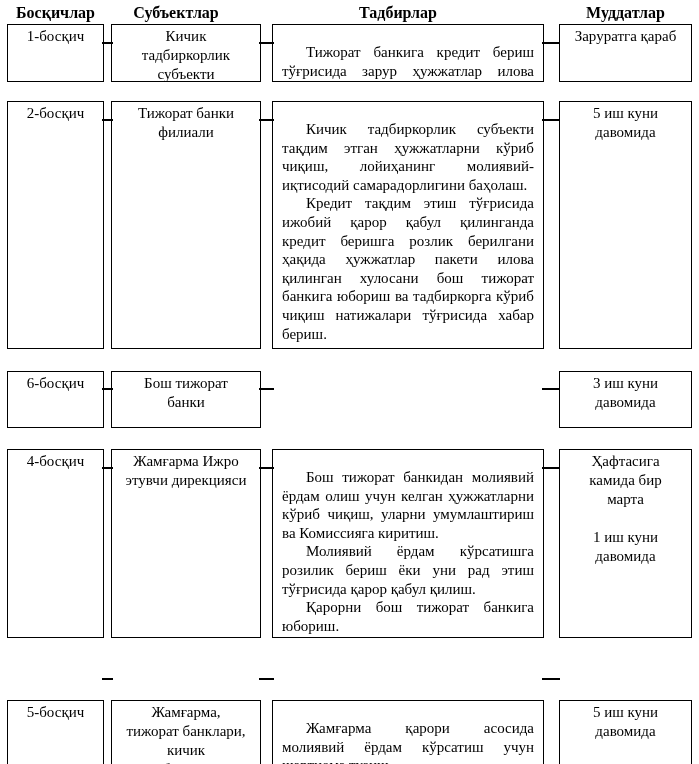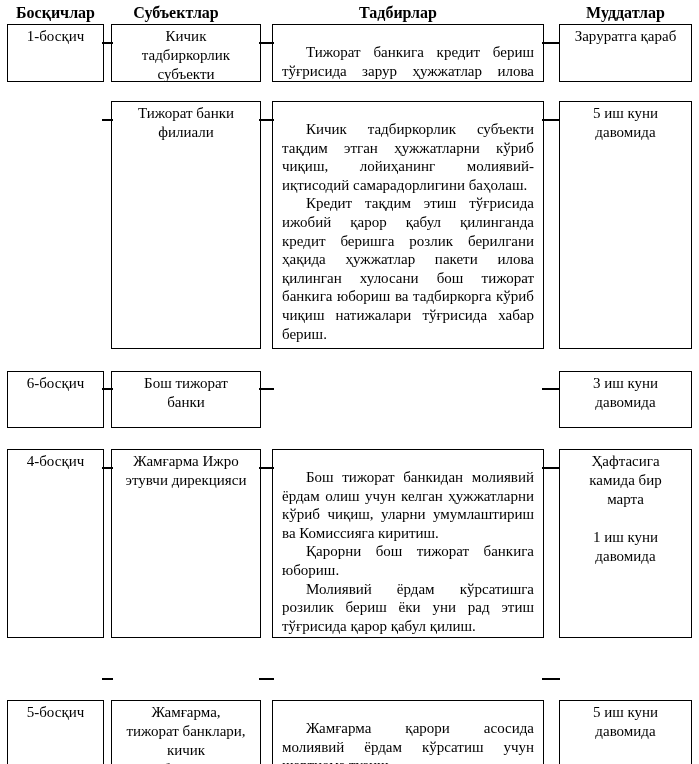"2-босқич" div.box { html: none -> <div> <span>2-босқич</span> </div> }
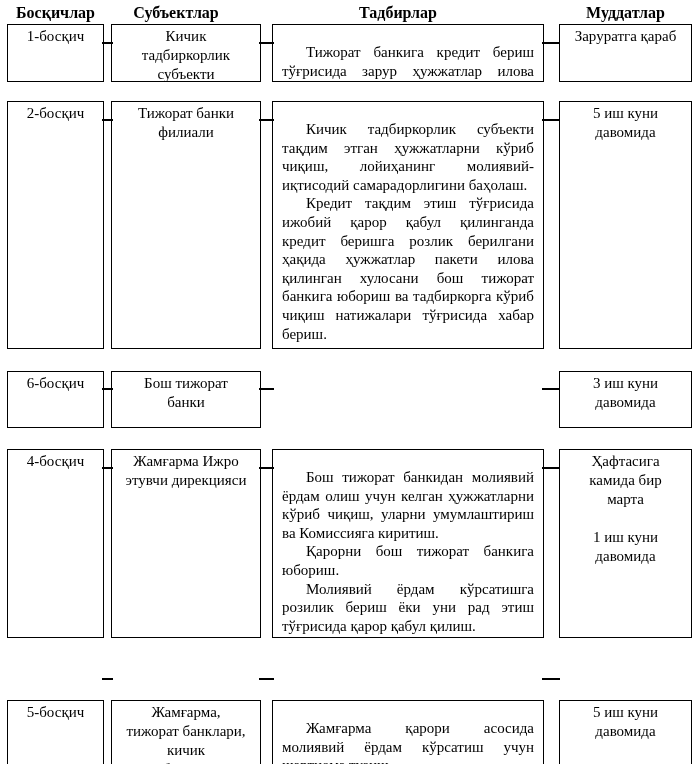"Қарорни бош тижорат банкига юбориш." p { order: before "Молиявий ёрдам кўрсатишга розилик бериш" -> after "Молиявий ёрдам кўрсатишга розилик бериш" }
